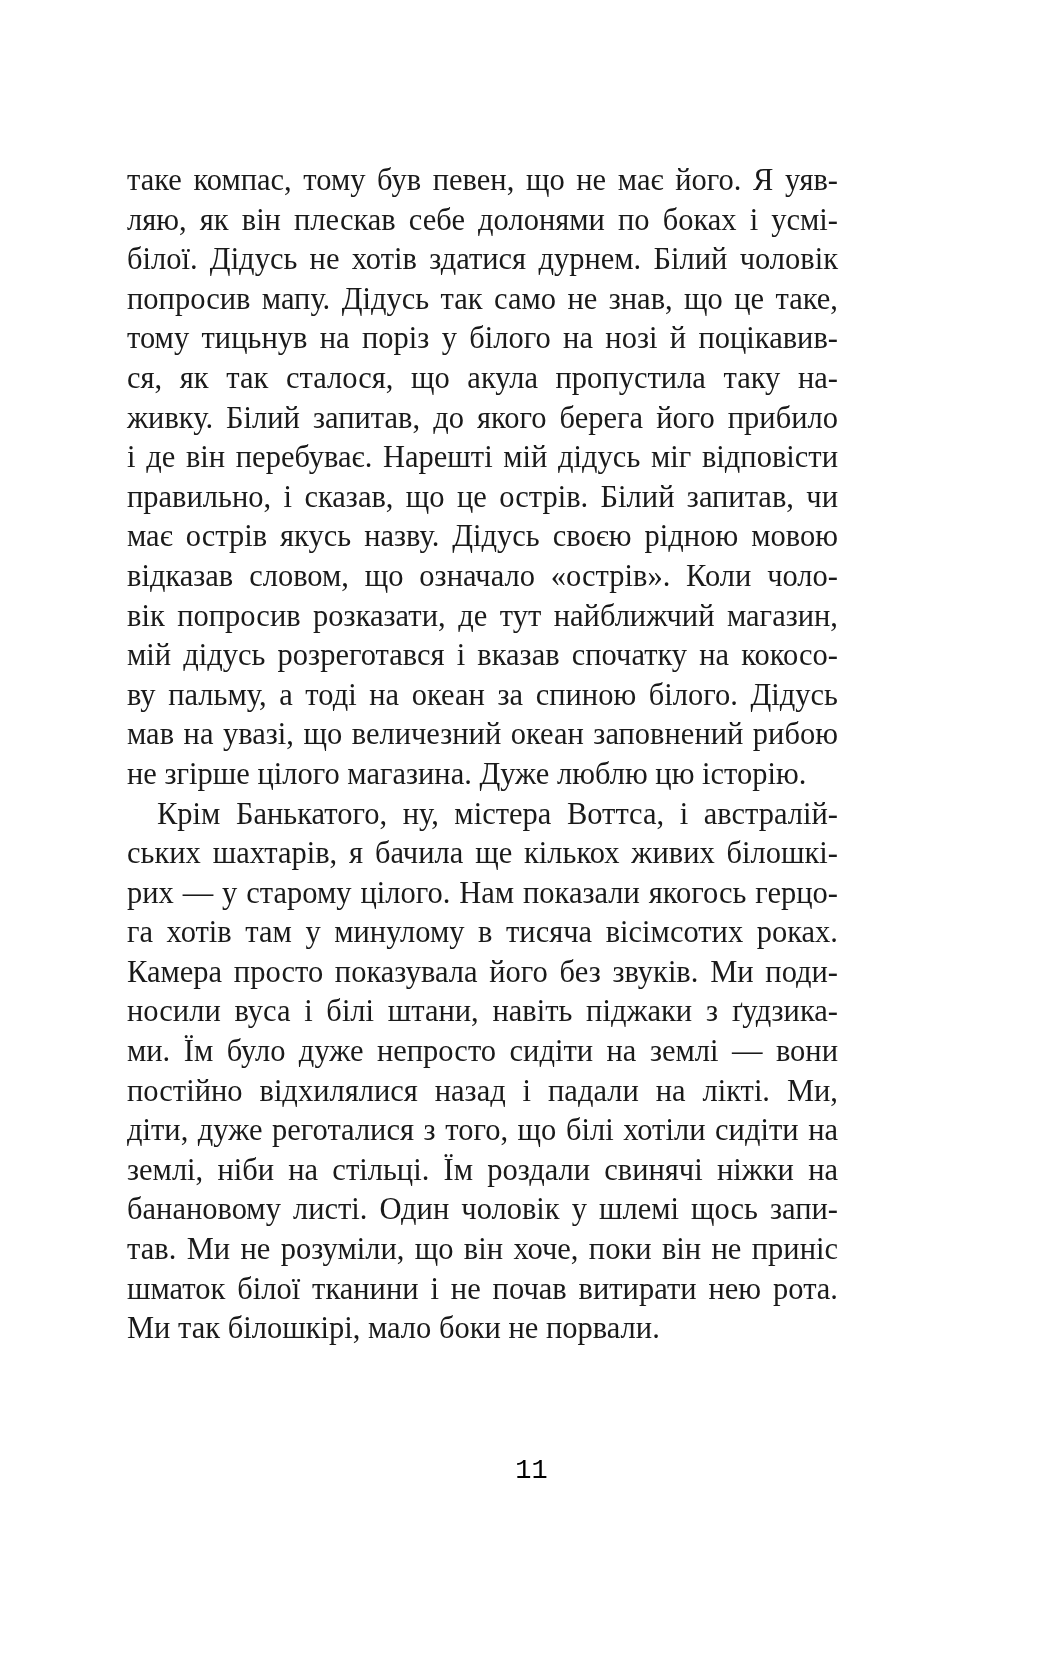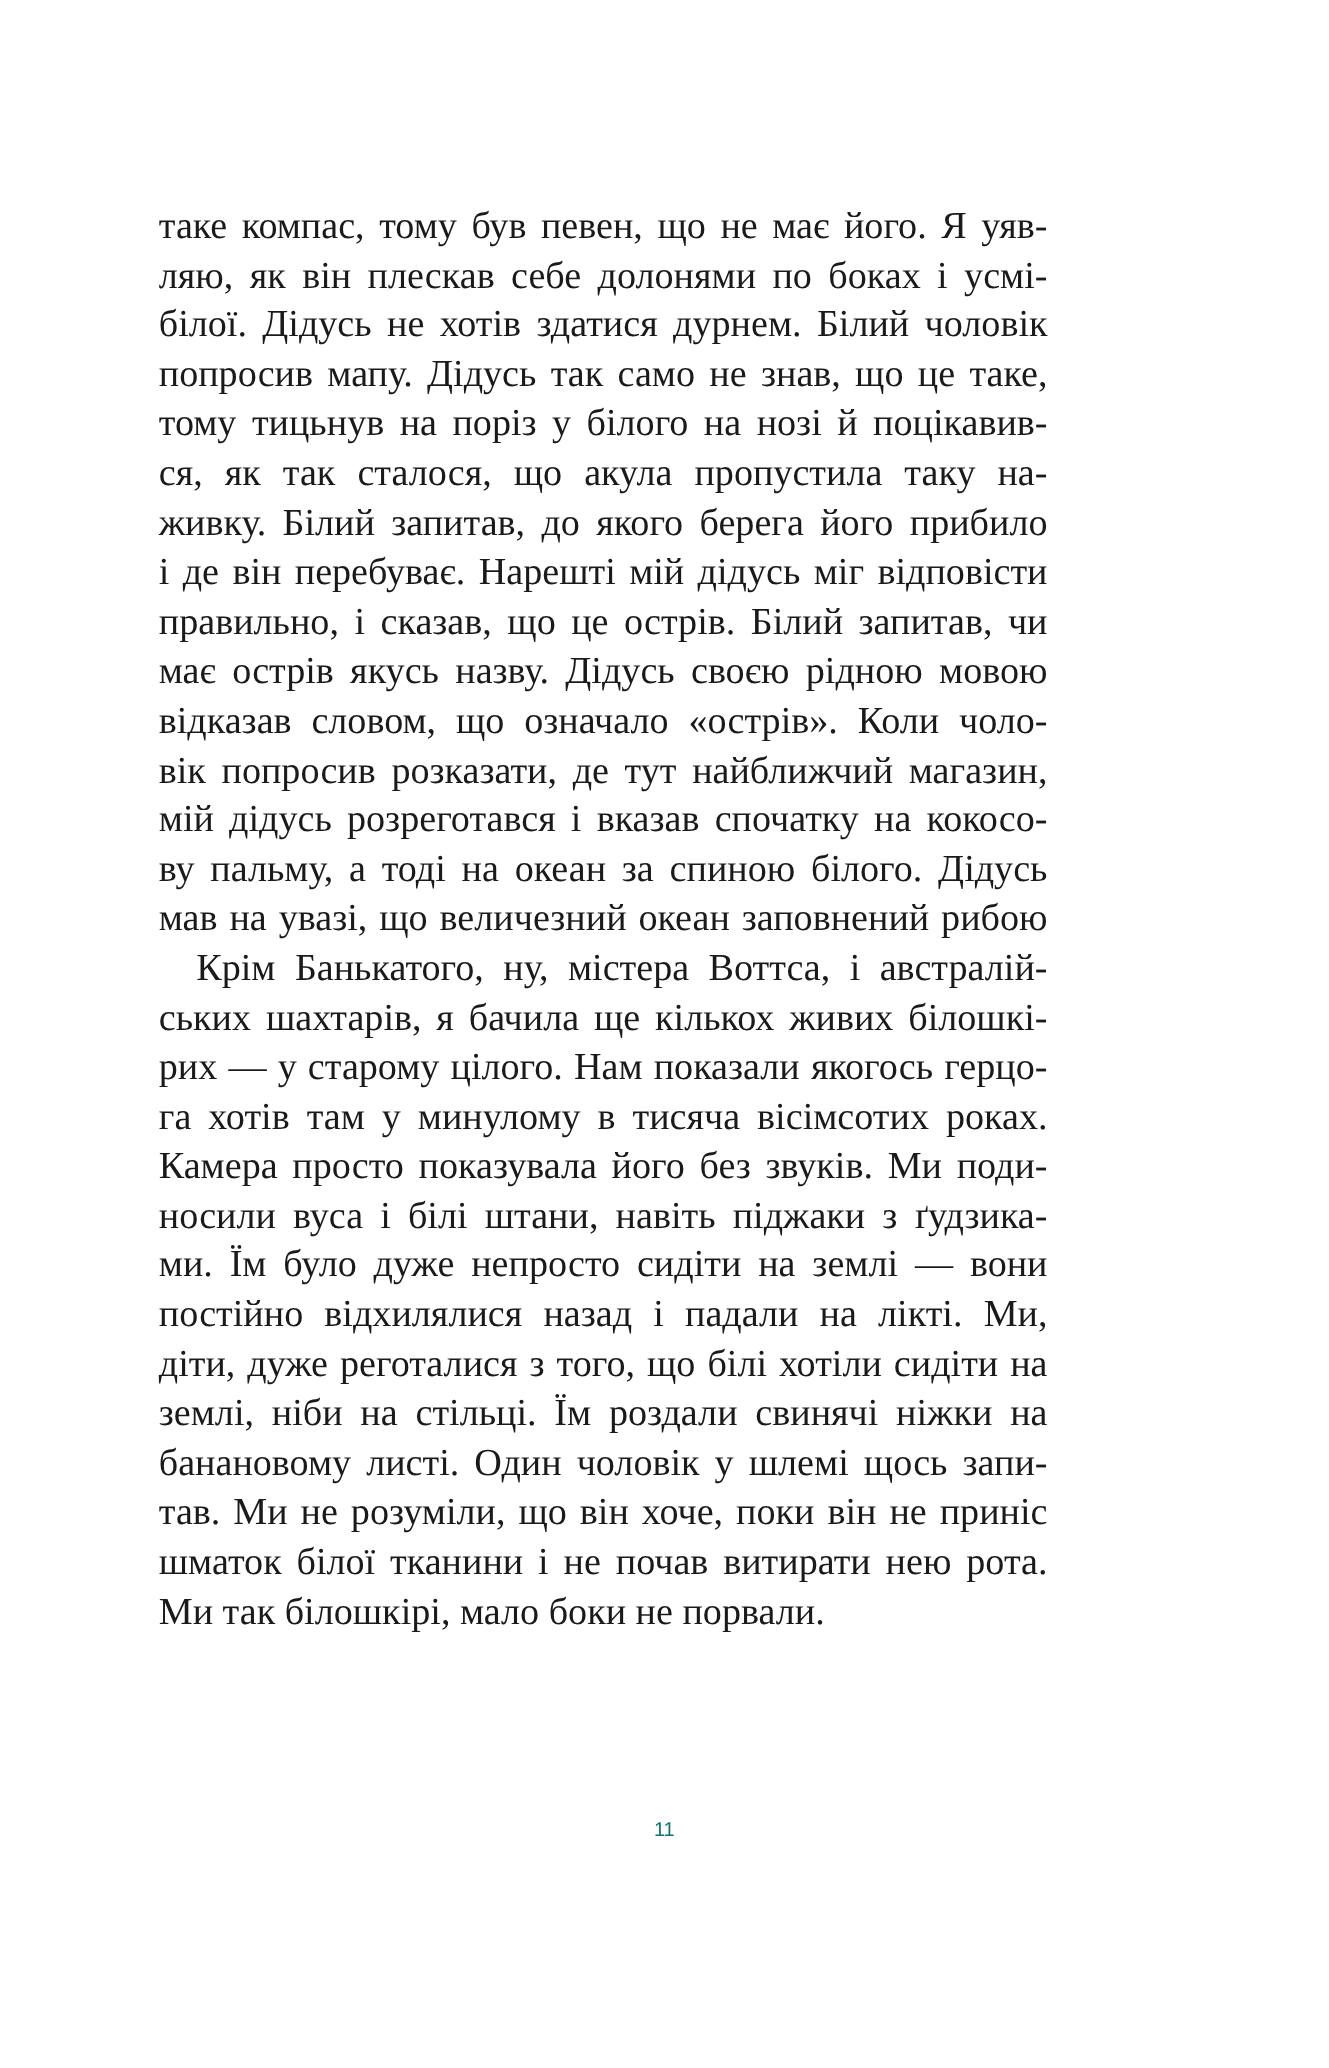"не згірше цілого магазина. Дуже" span.line { html: none -> <span>не згірше цілого магазина. Дуже люблю цю історію.</span> }
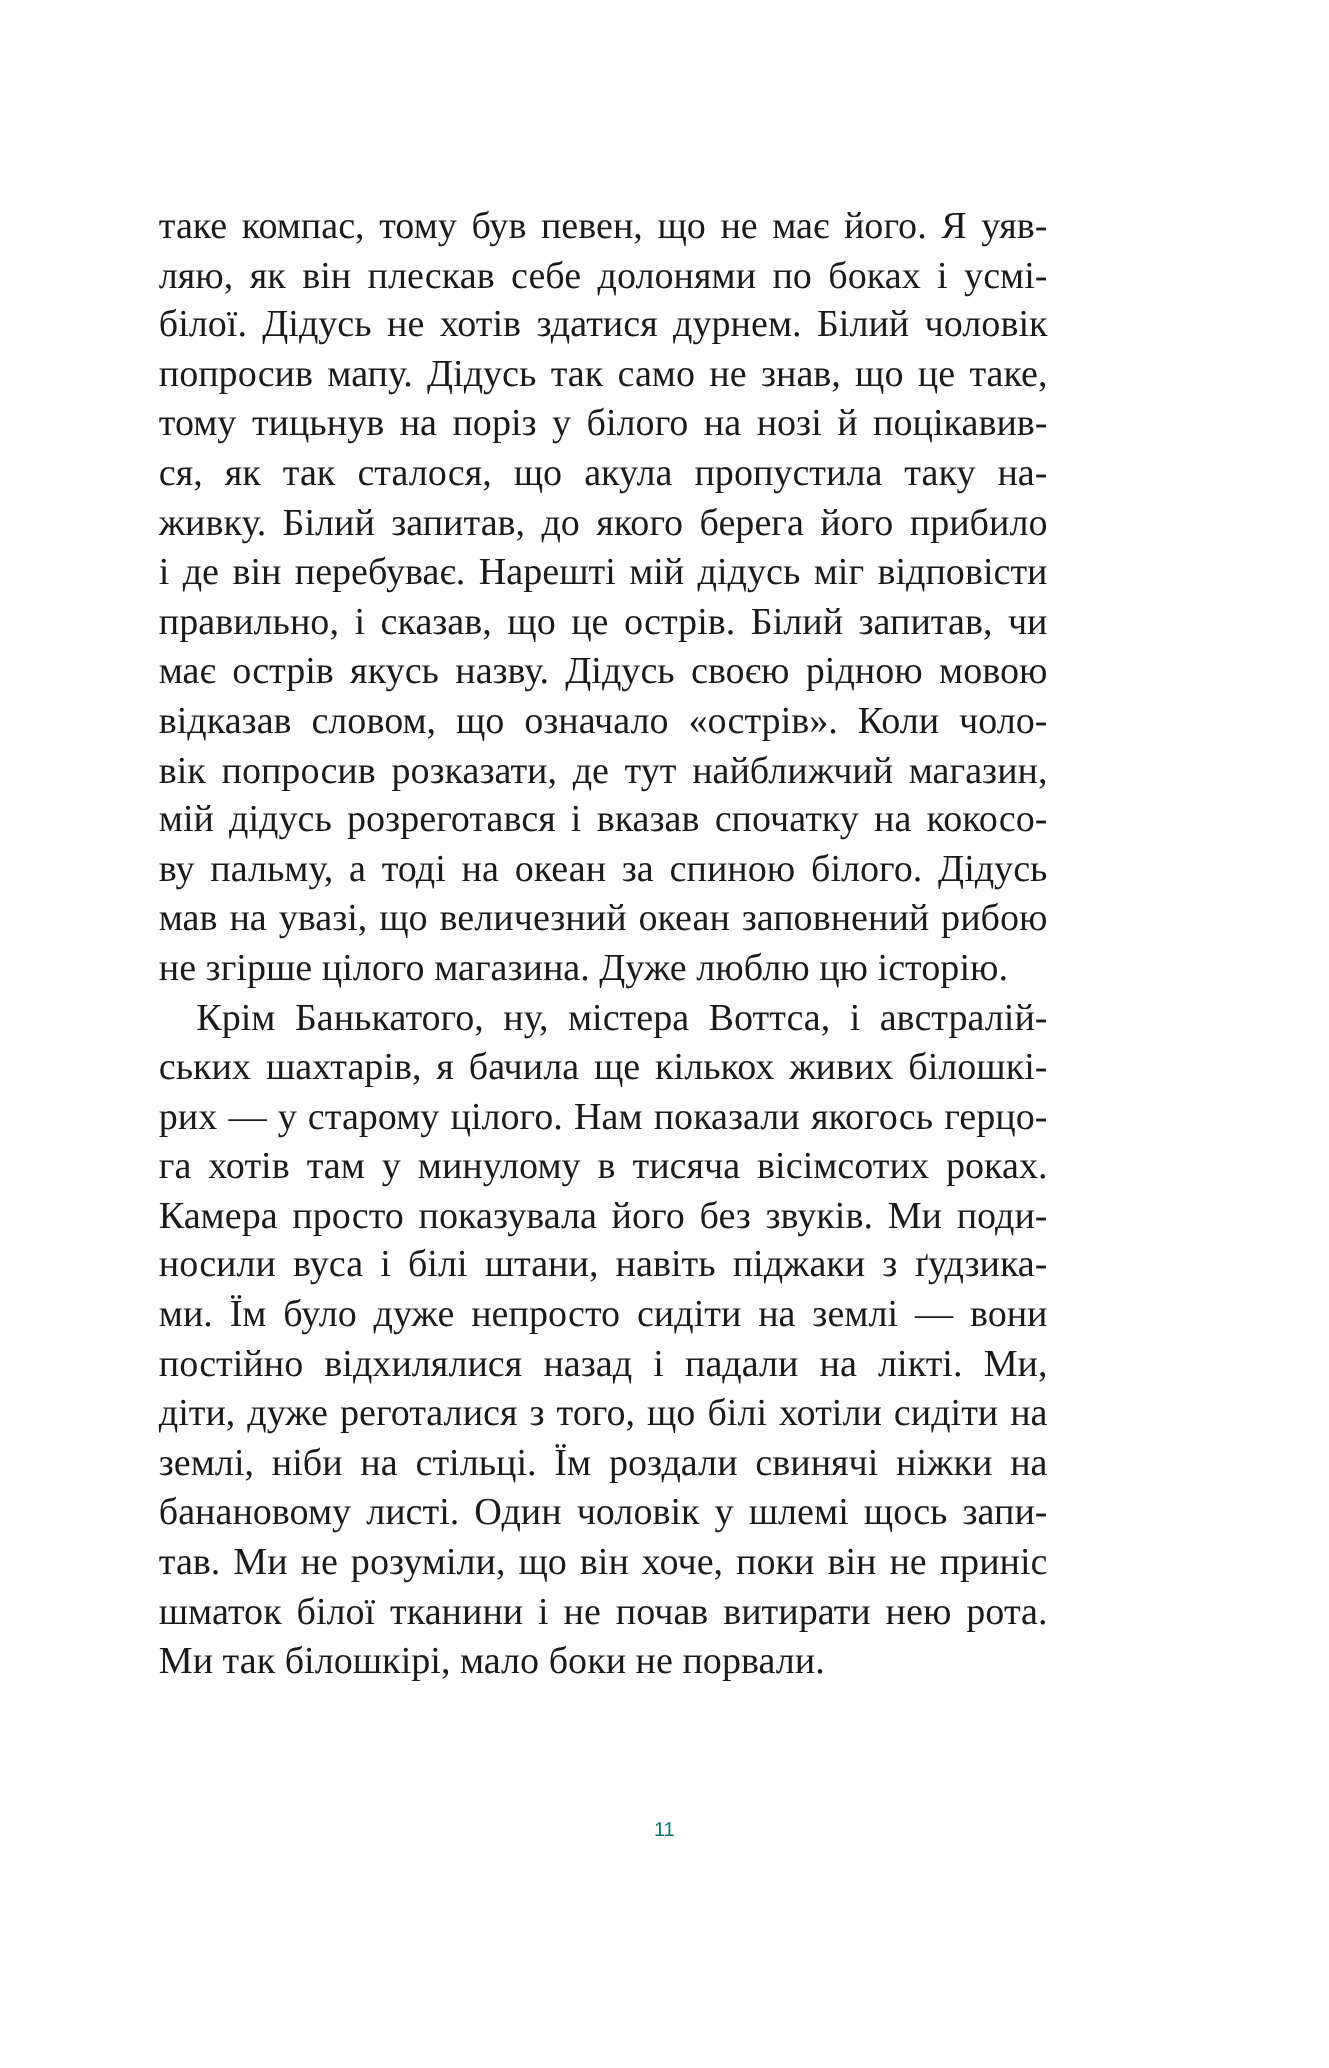"11" .page-number { color: #0f766e -> #000000; font-family: Liberation Sans, sans-serif -> Liberation Mono, monospace; font-size: 16px -> 27px }
